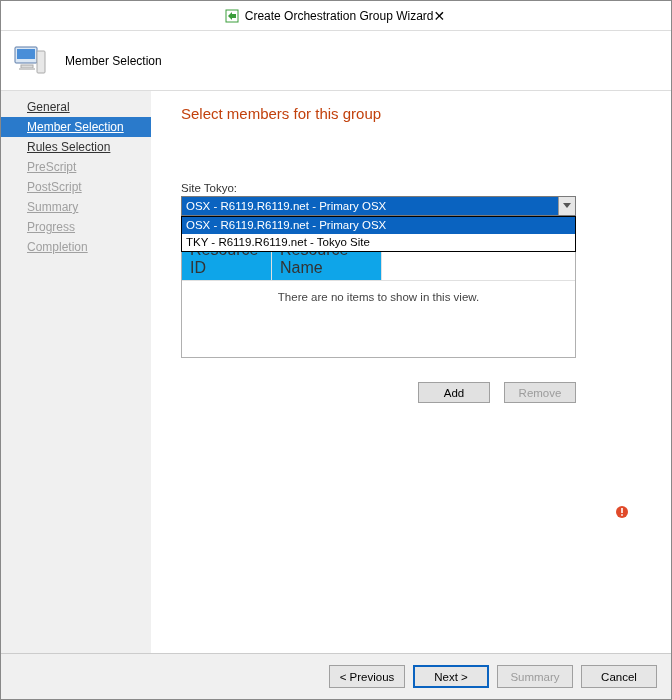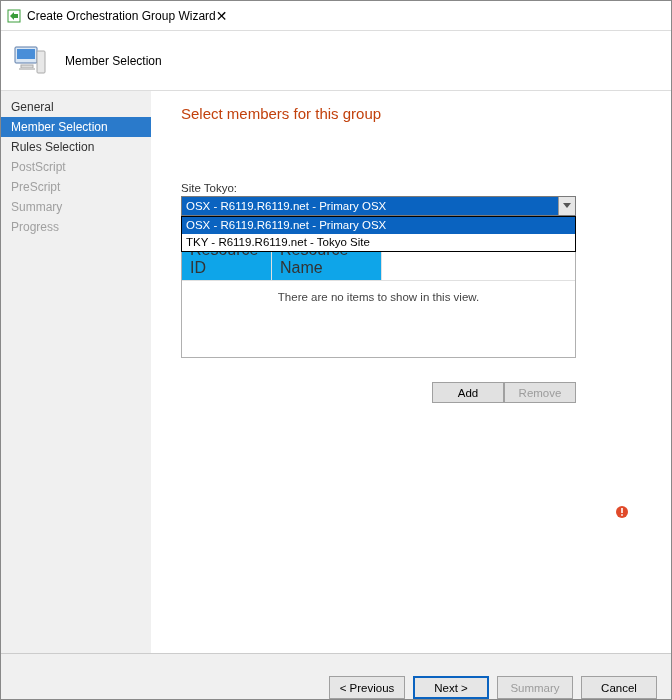"Create Orchestration Group Wizard" .titlebar { justify-content: flex-start -> center }
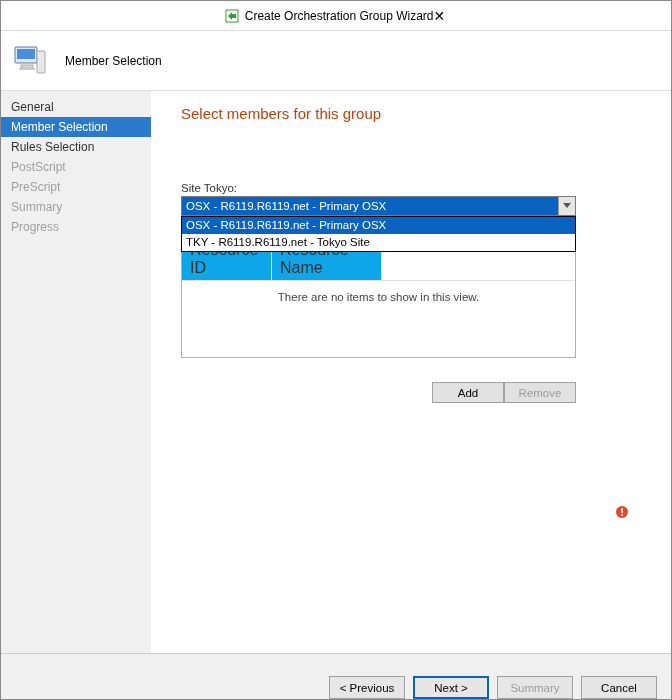"General" .sidebar-item { padding: 3px 10px -> 3px 26px; text-decoration: none -> underline }
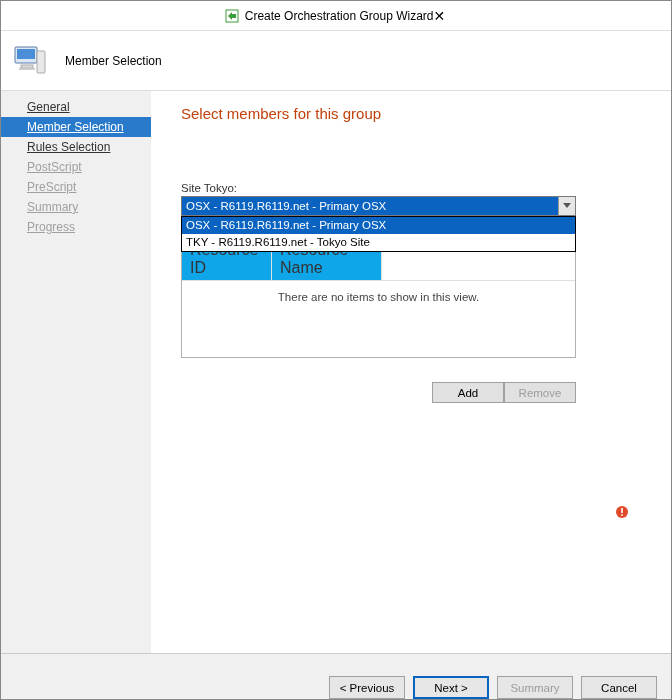"PostScript" div.sidebar-item { order: before "PreScript" -> after "PreScript" }
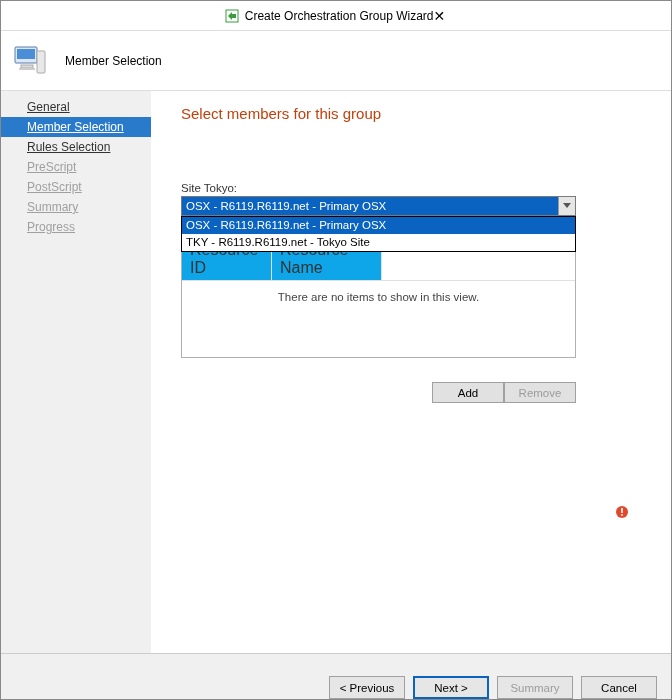"Completion" div.sidebar-item { html: none -> <div>Completion</div> }
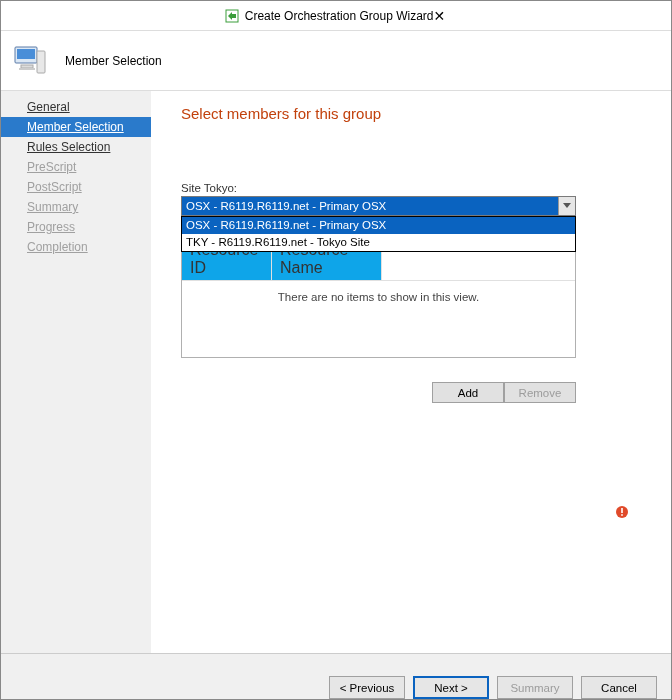"Add" .member-buttons { gap: none -> 14px }
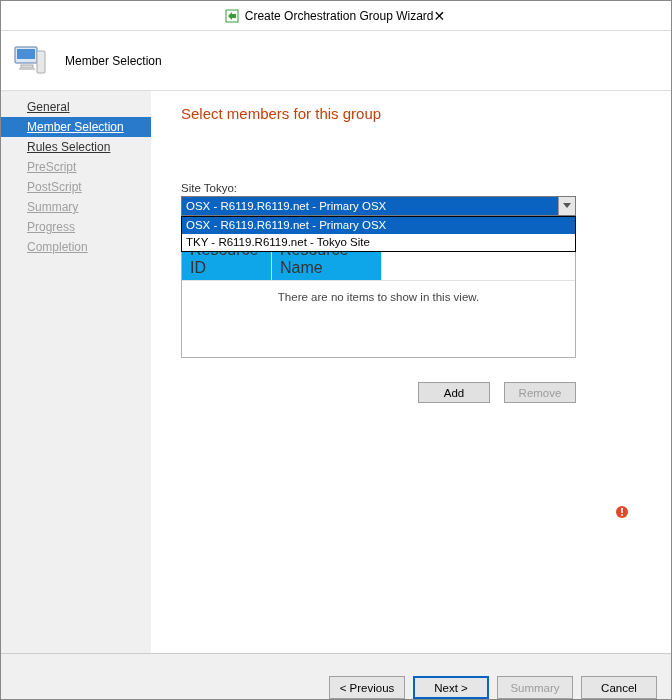"< Previous" .footer { align-items: flex-end -> center }
